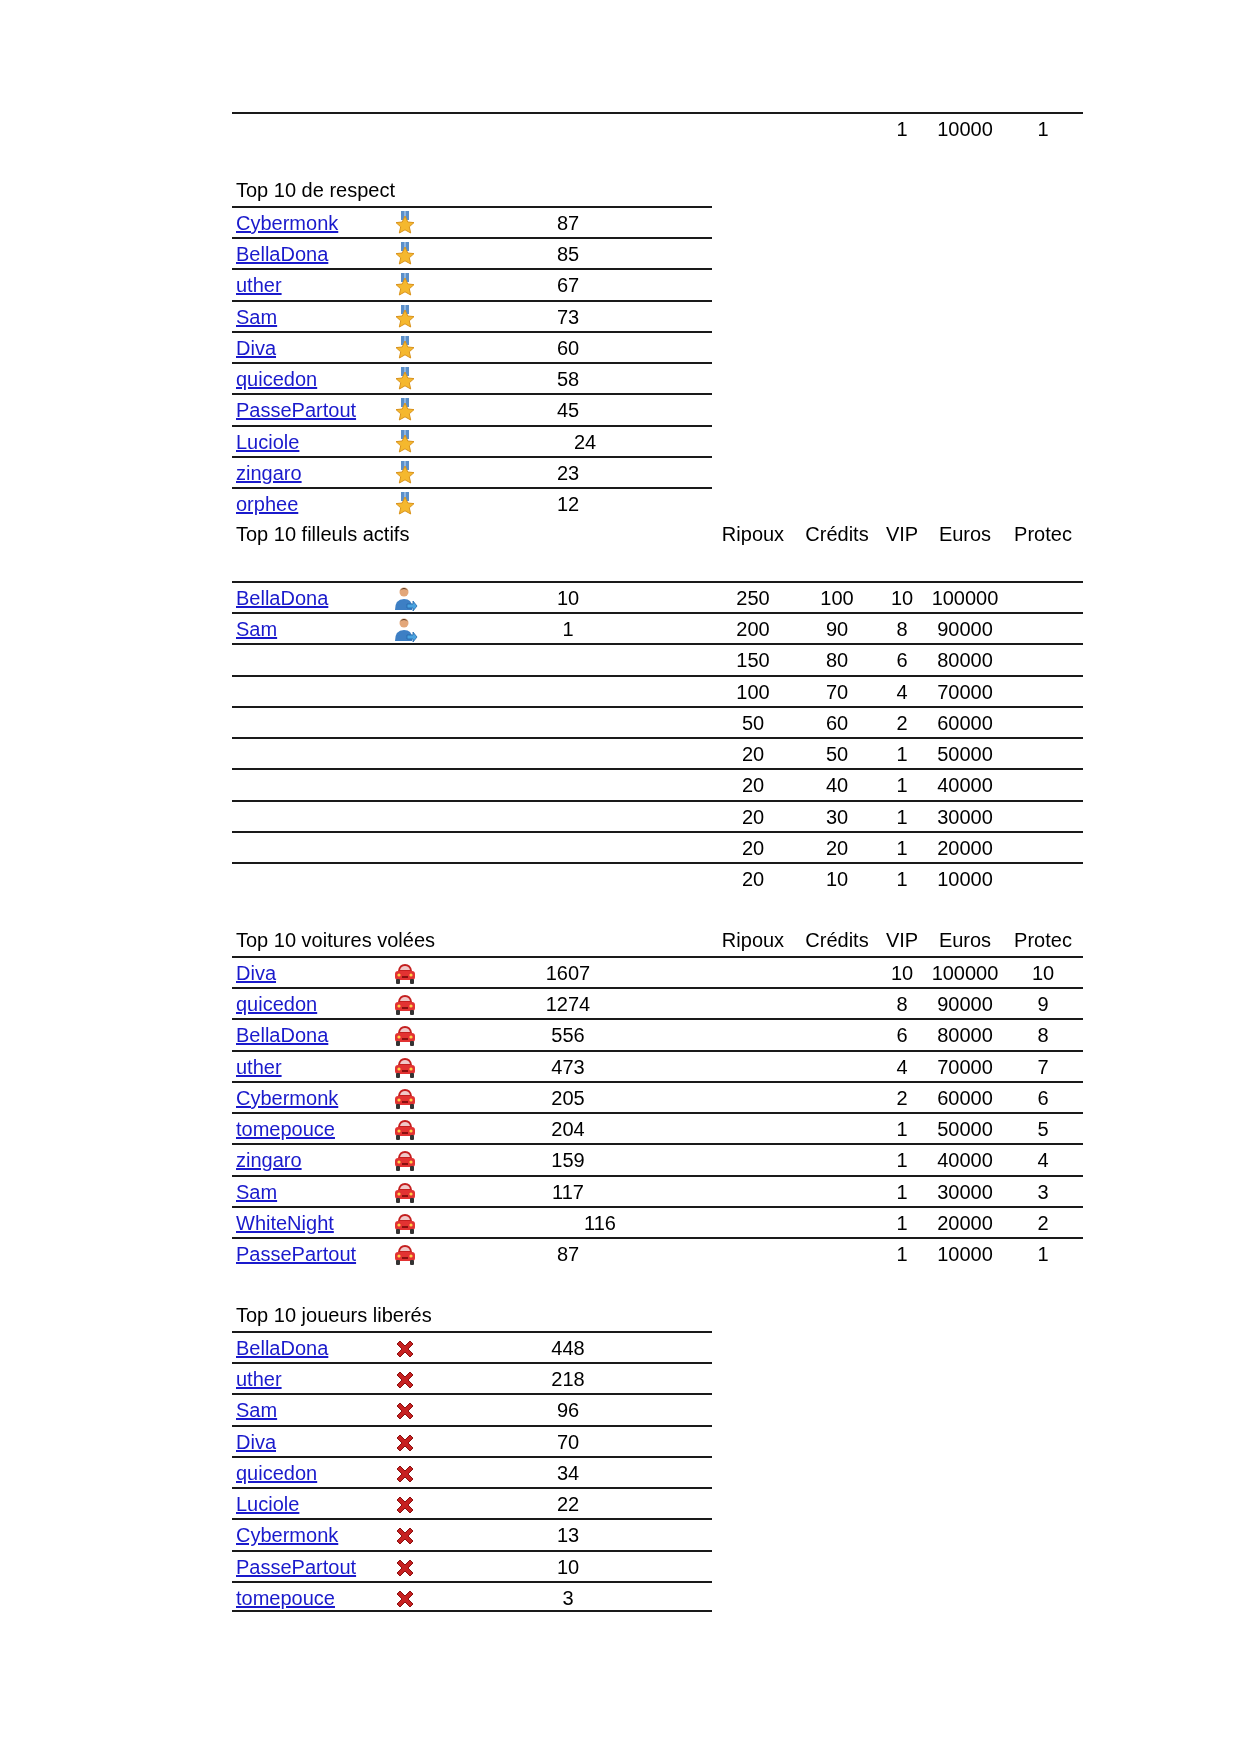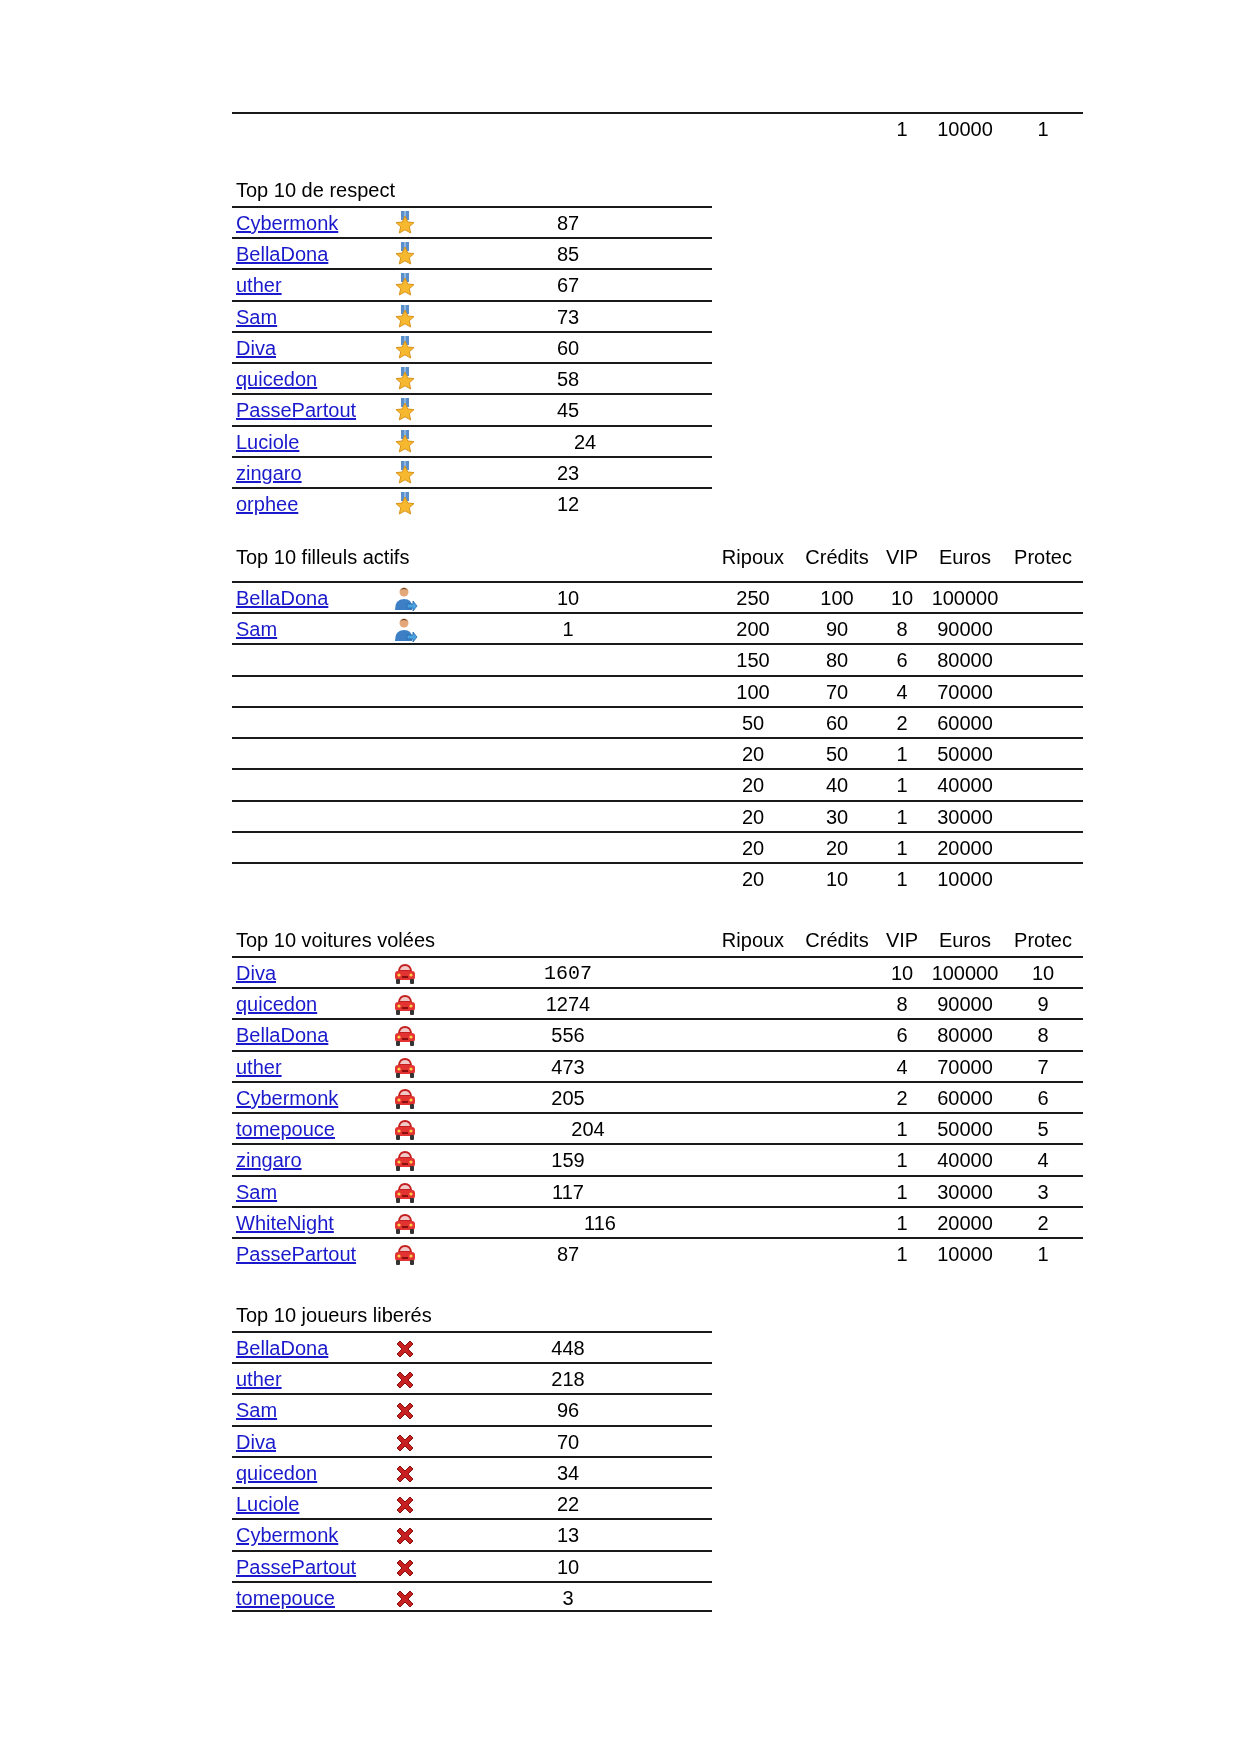"Top 10 filleuls actifs" div.row { top: 542px -> 519px }
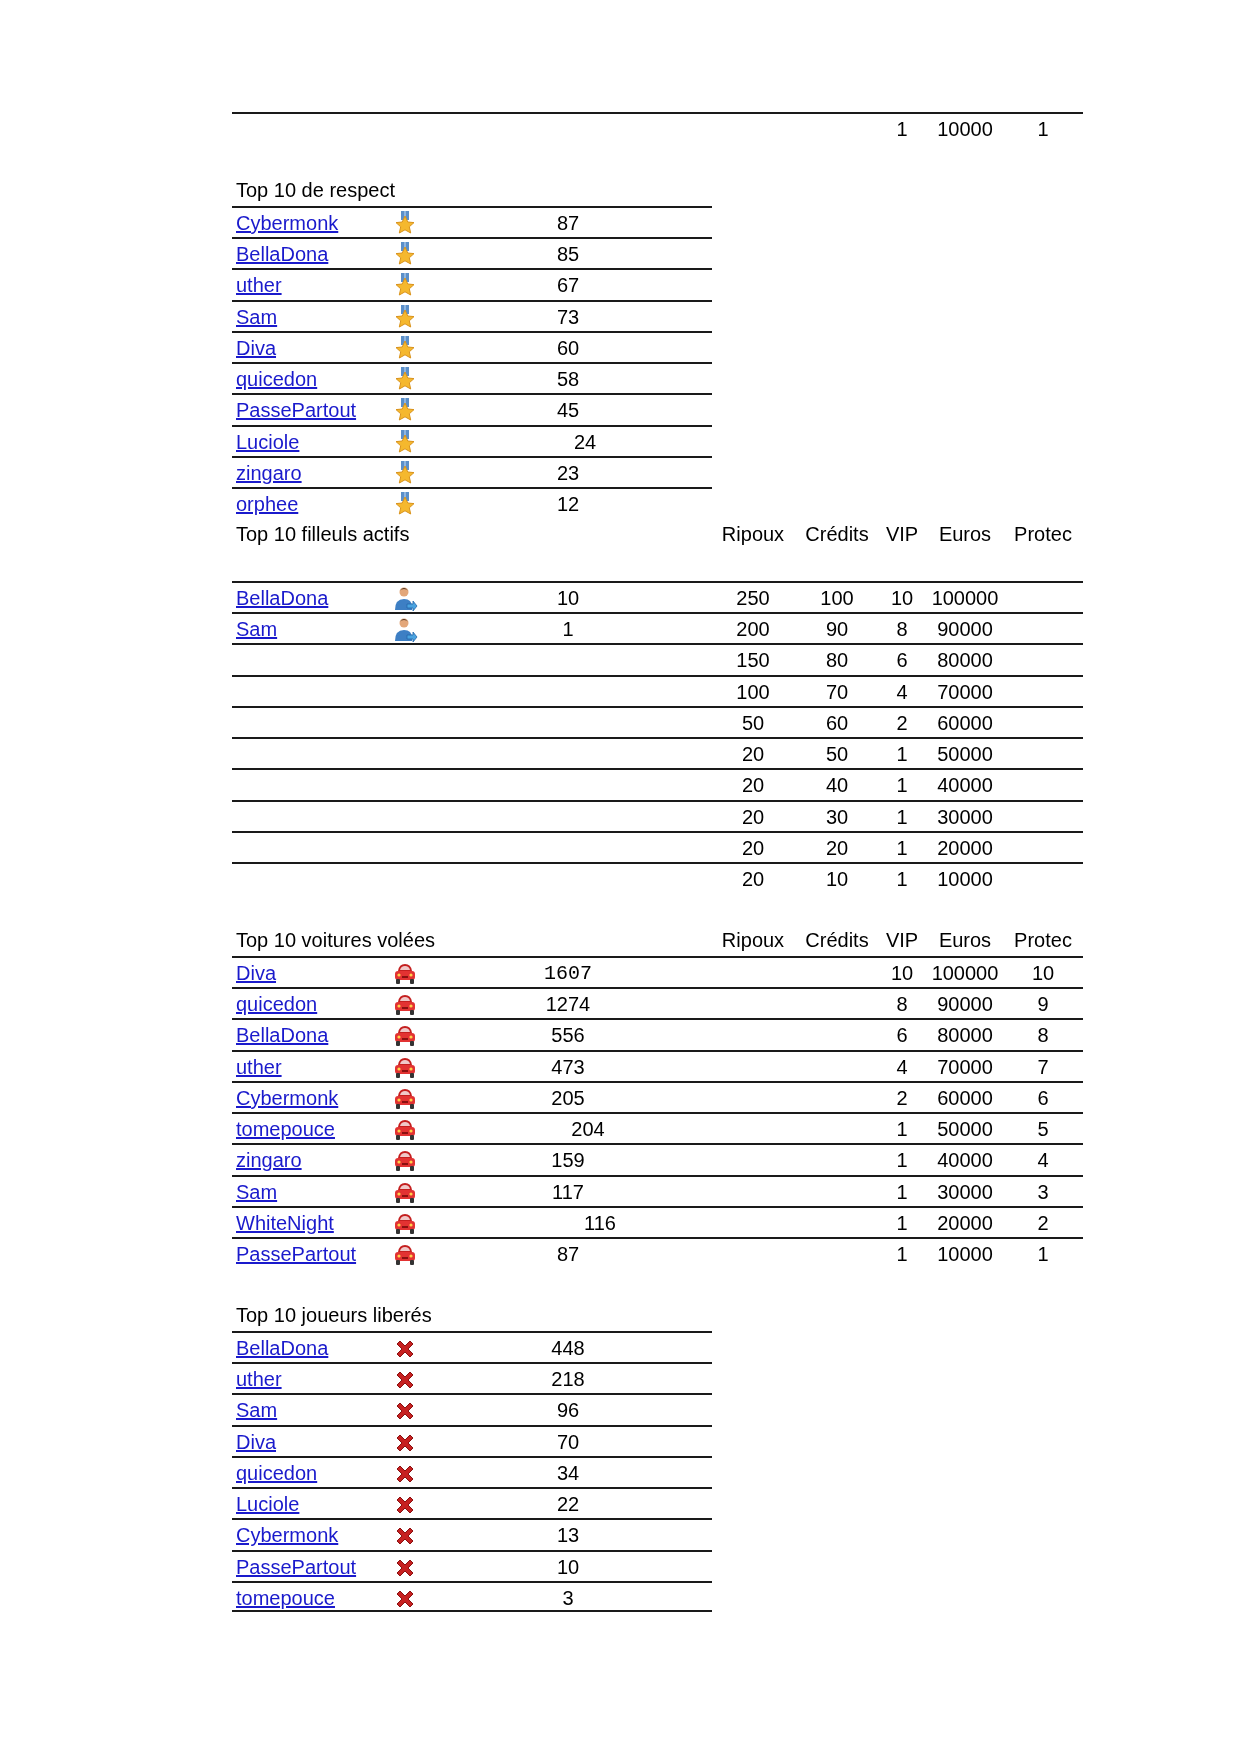"1607" span.cell { font-family: Liberation Mono, monospace -> none }
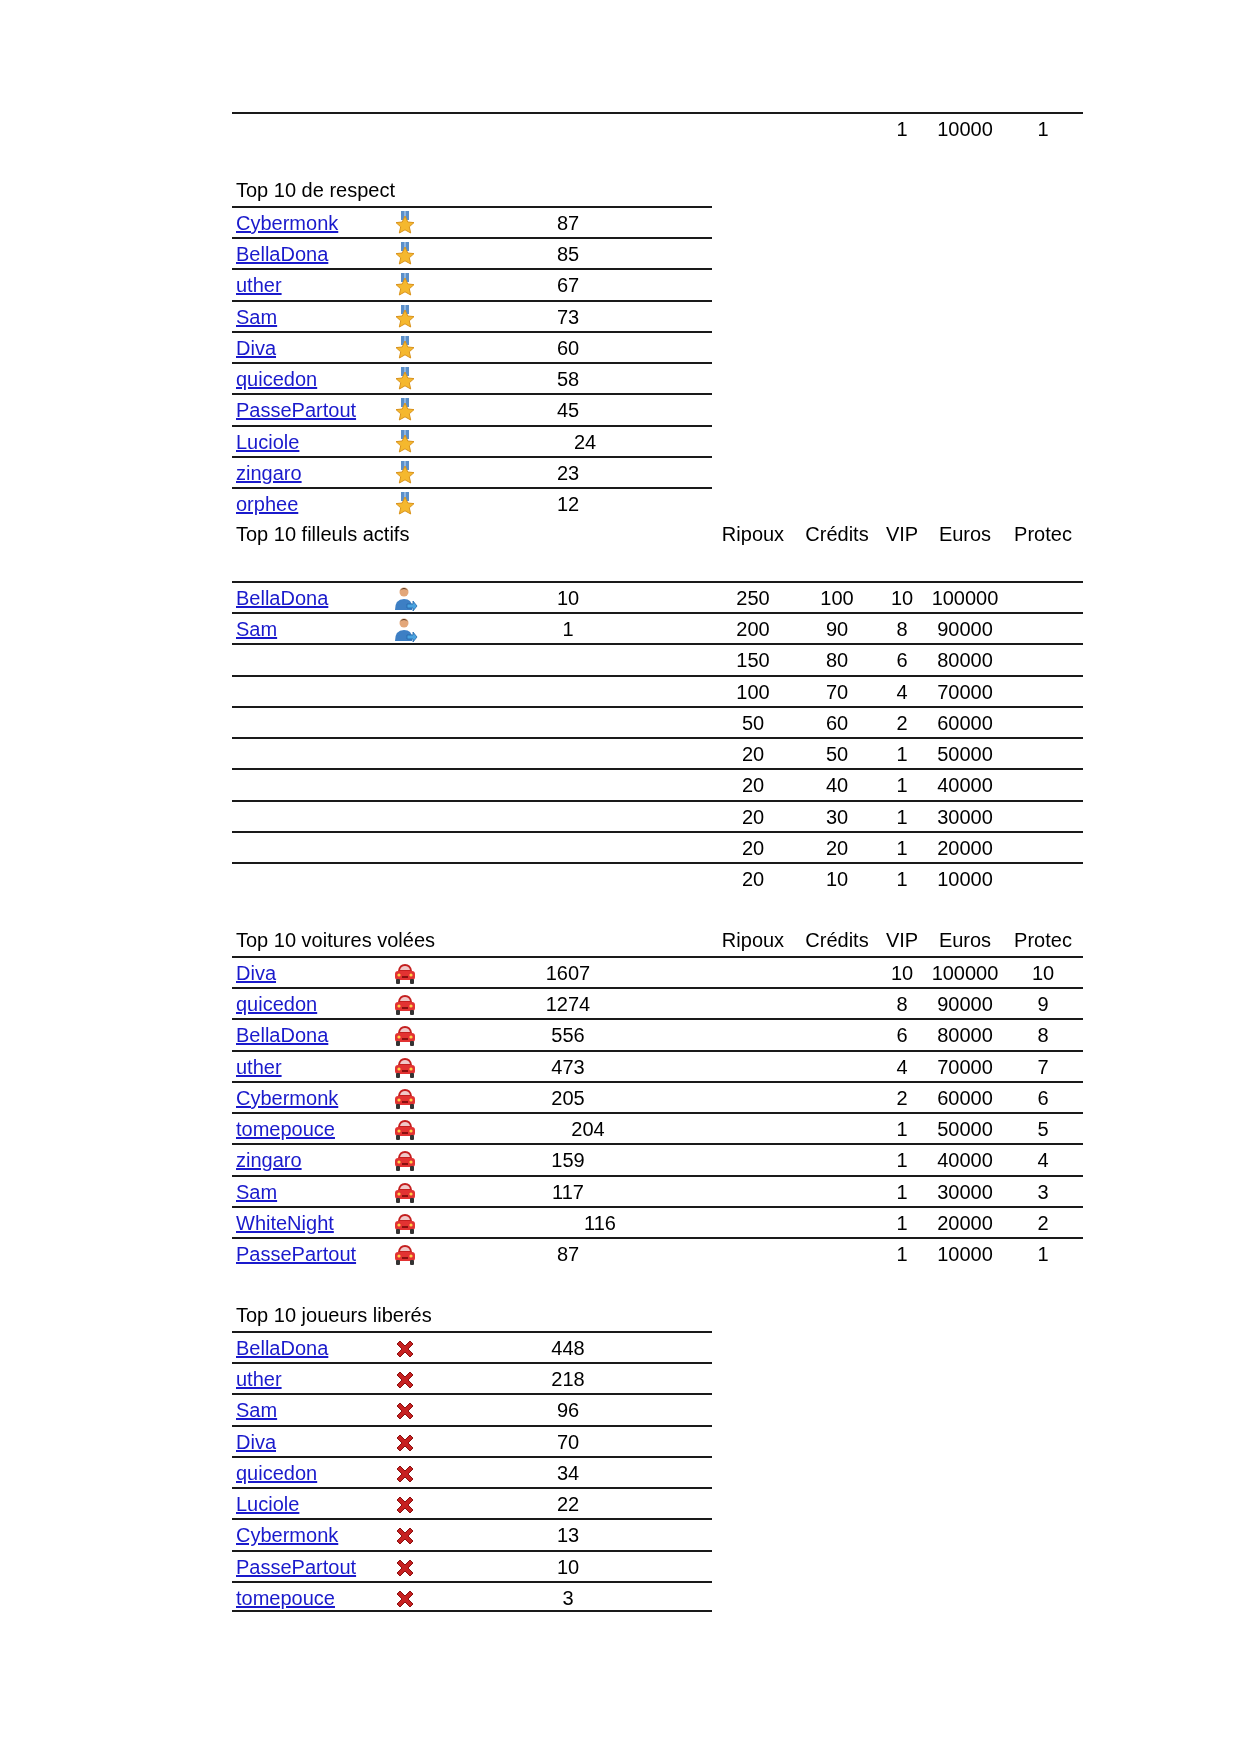"204" span.cell { left: 356px -> 336px }
